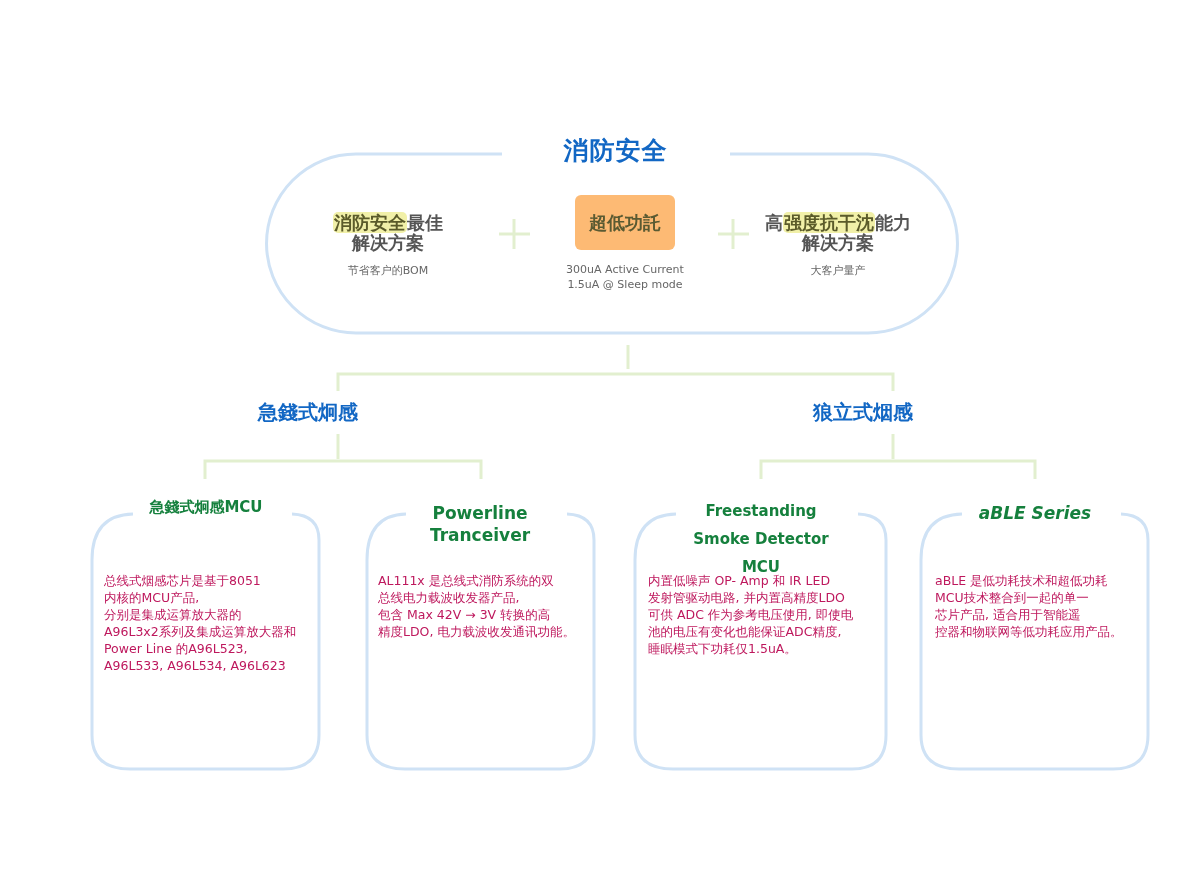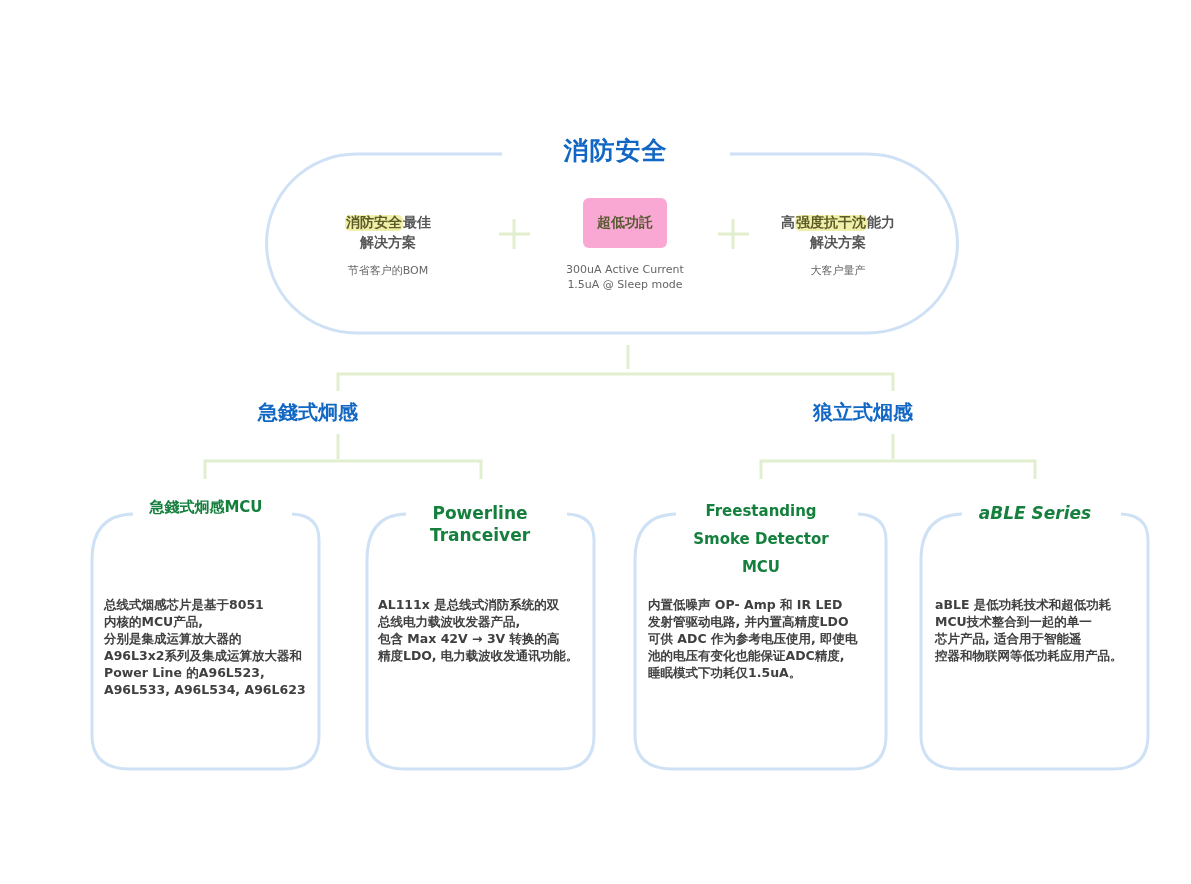"消防安全最佳" .feat-title { font-family: Liberation Mono, monospace -> none; font-size: 14px -> 18px }
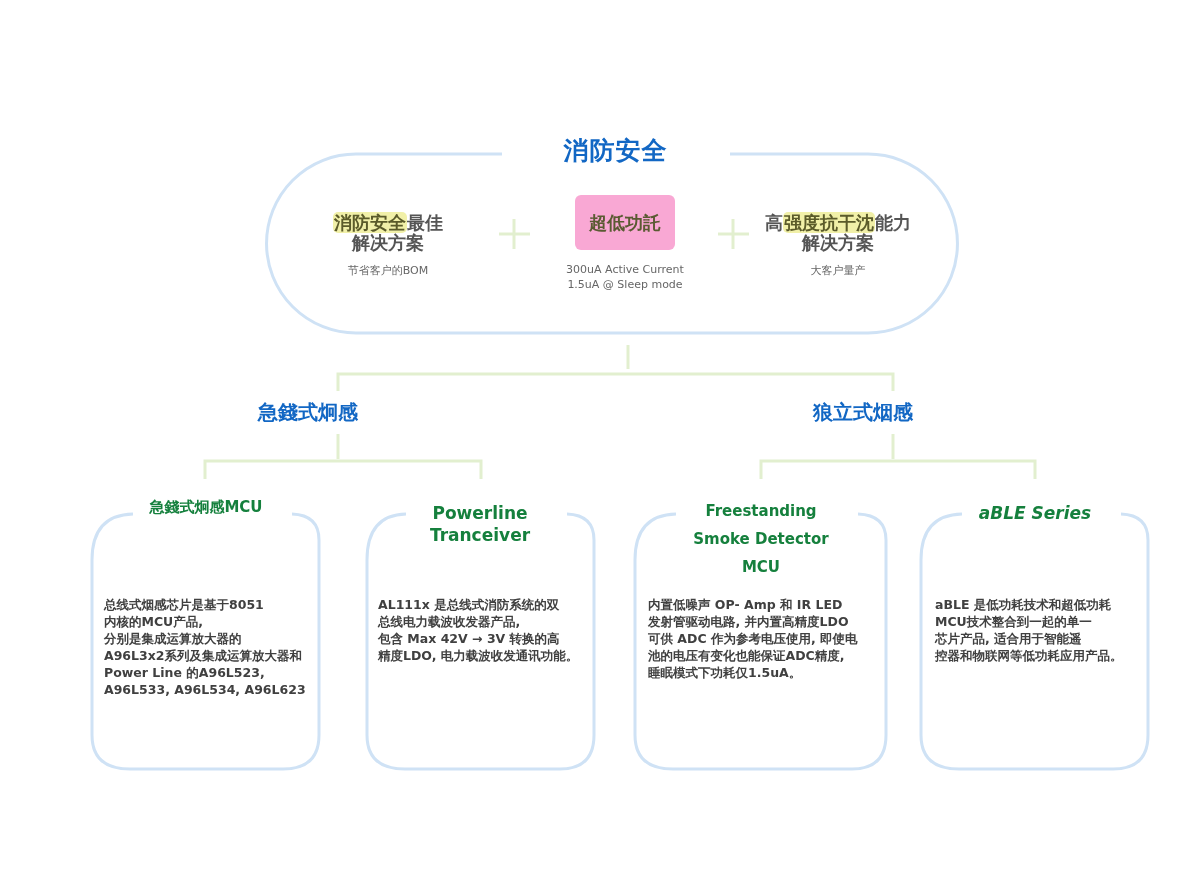"超低功託" .hl-pill { background: #f9a8d4 -> #fdba74 }
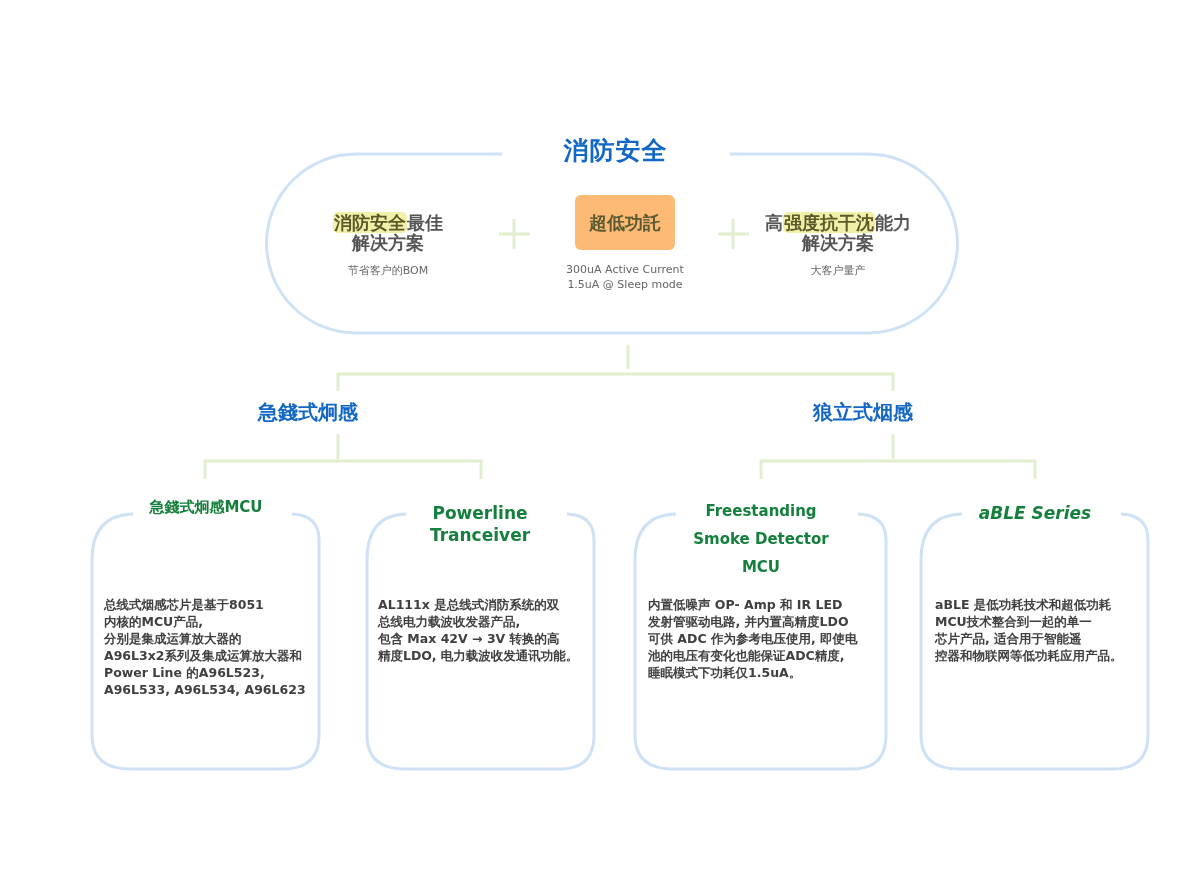"总线式烟感芯片是基于8051" .card-body { color: #404040 -> #be185d; font-weight: bold -> normal; margin-top: 24px -> none }
